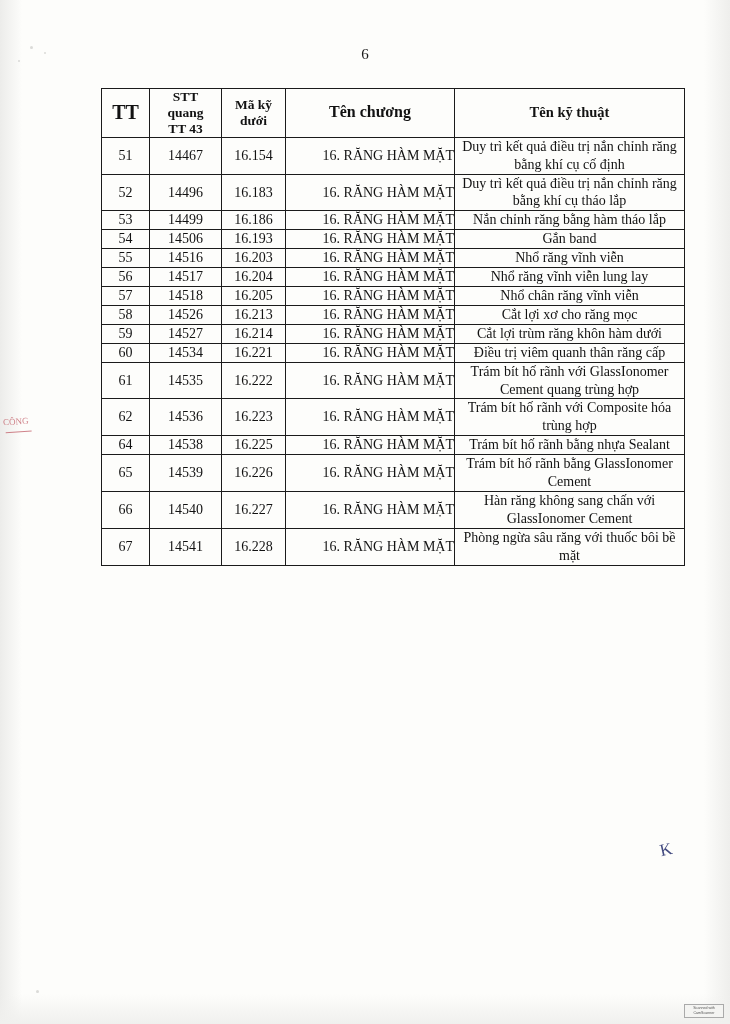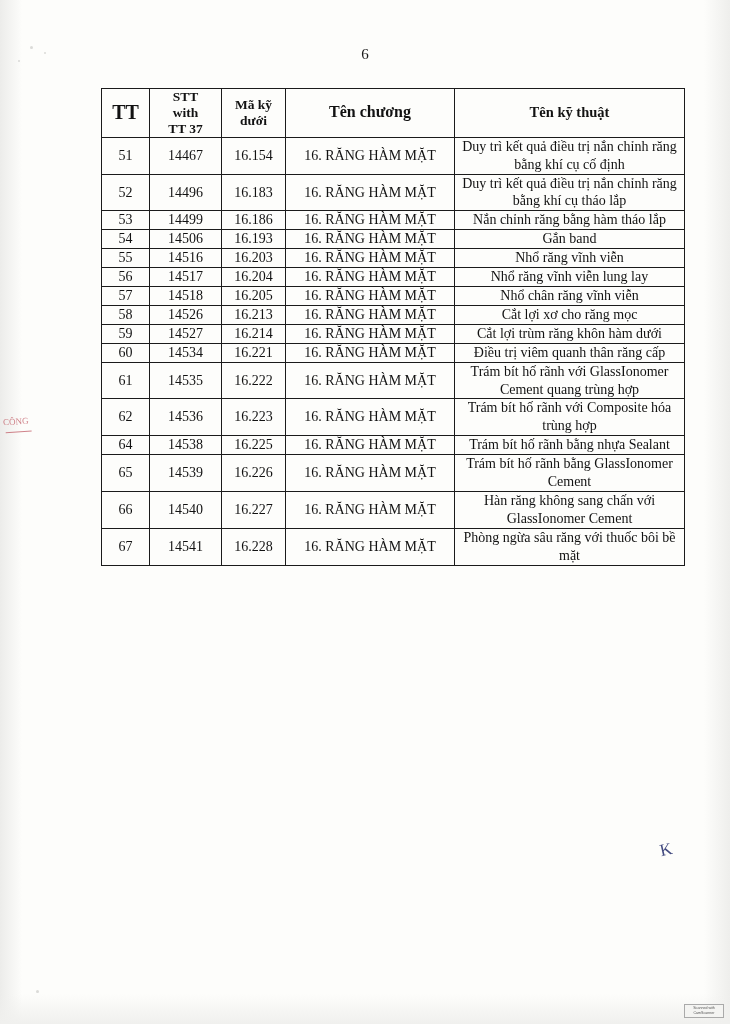"with" div { text: with -> quang }
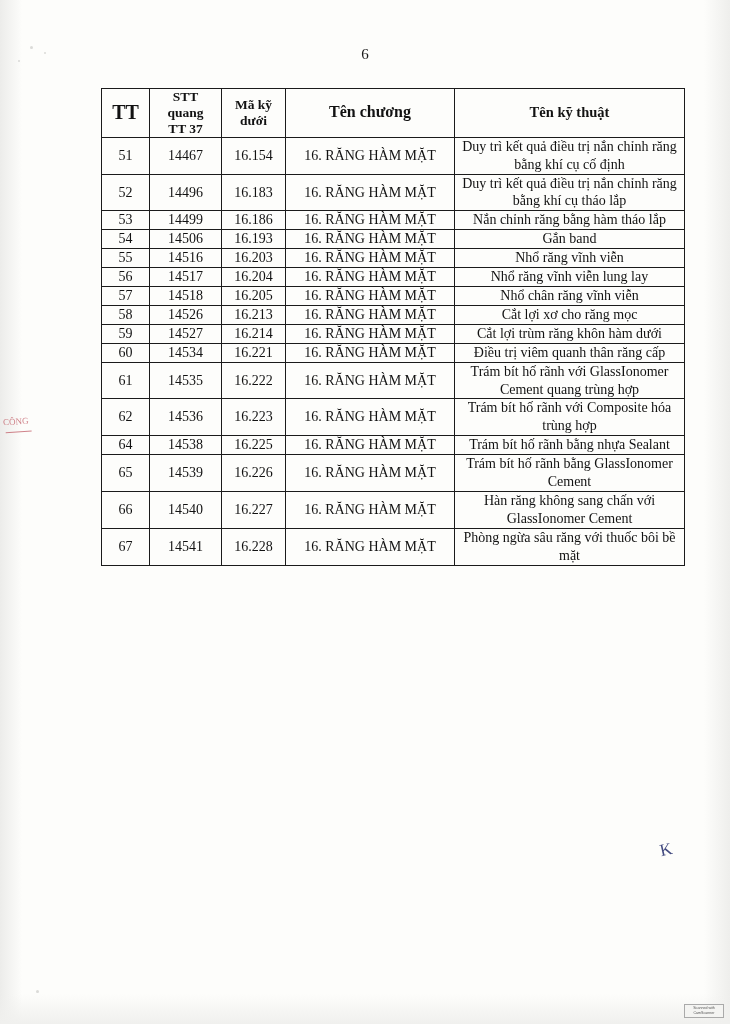"TT 37" div { text: 37 -> 43 }
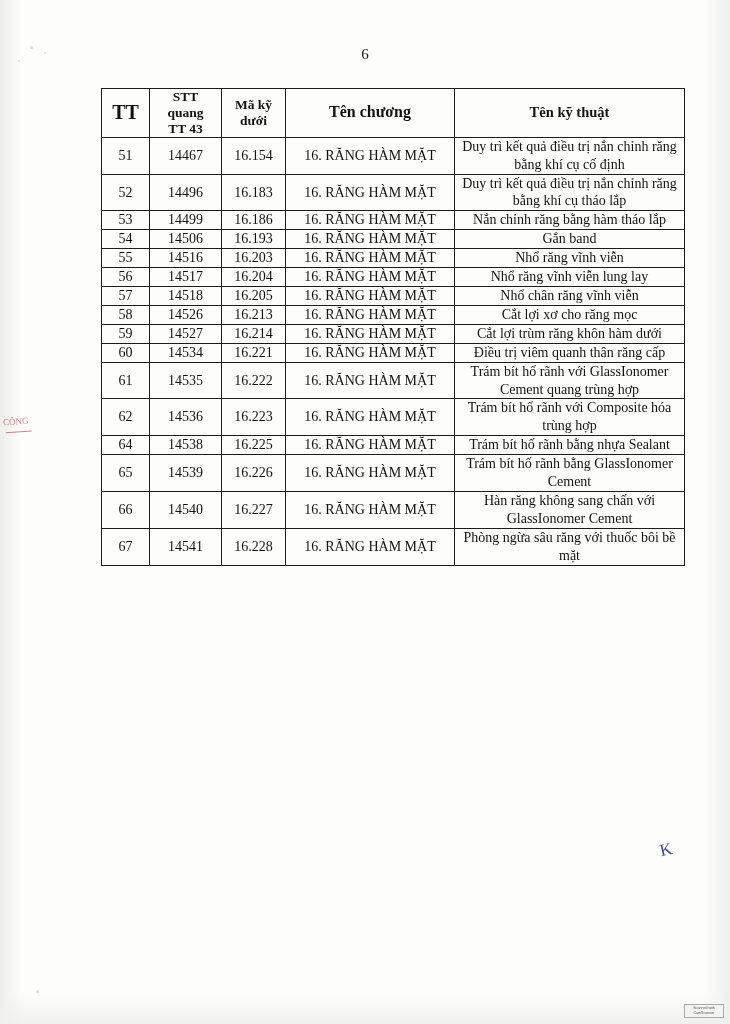"16. RĂNG HÀM MẶT" td.chuong { text-align: center -> right }
